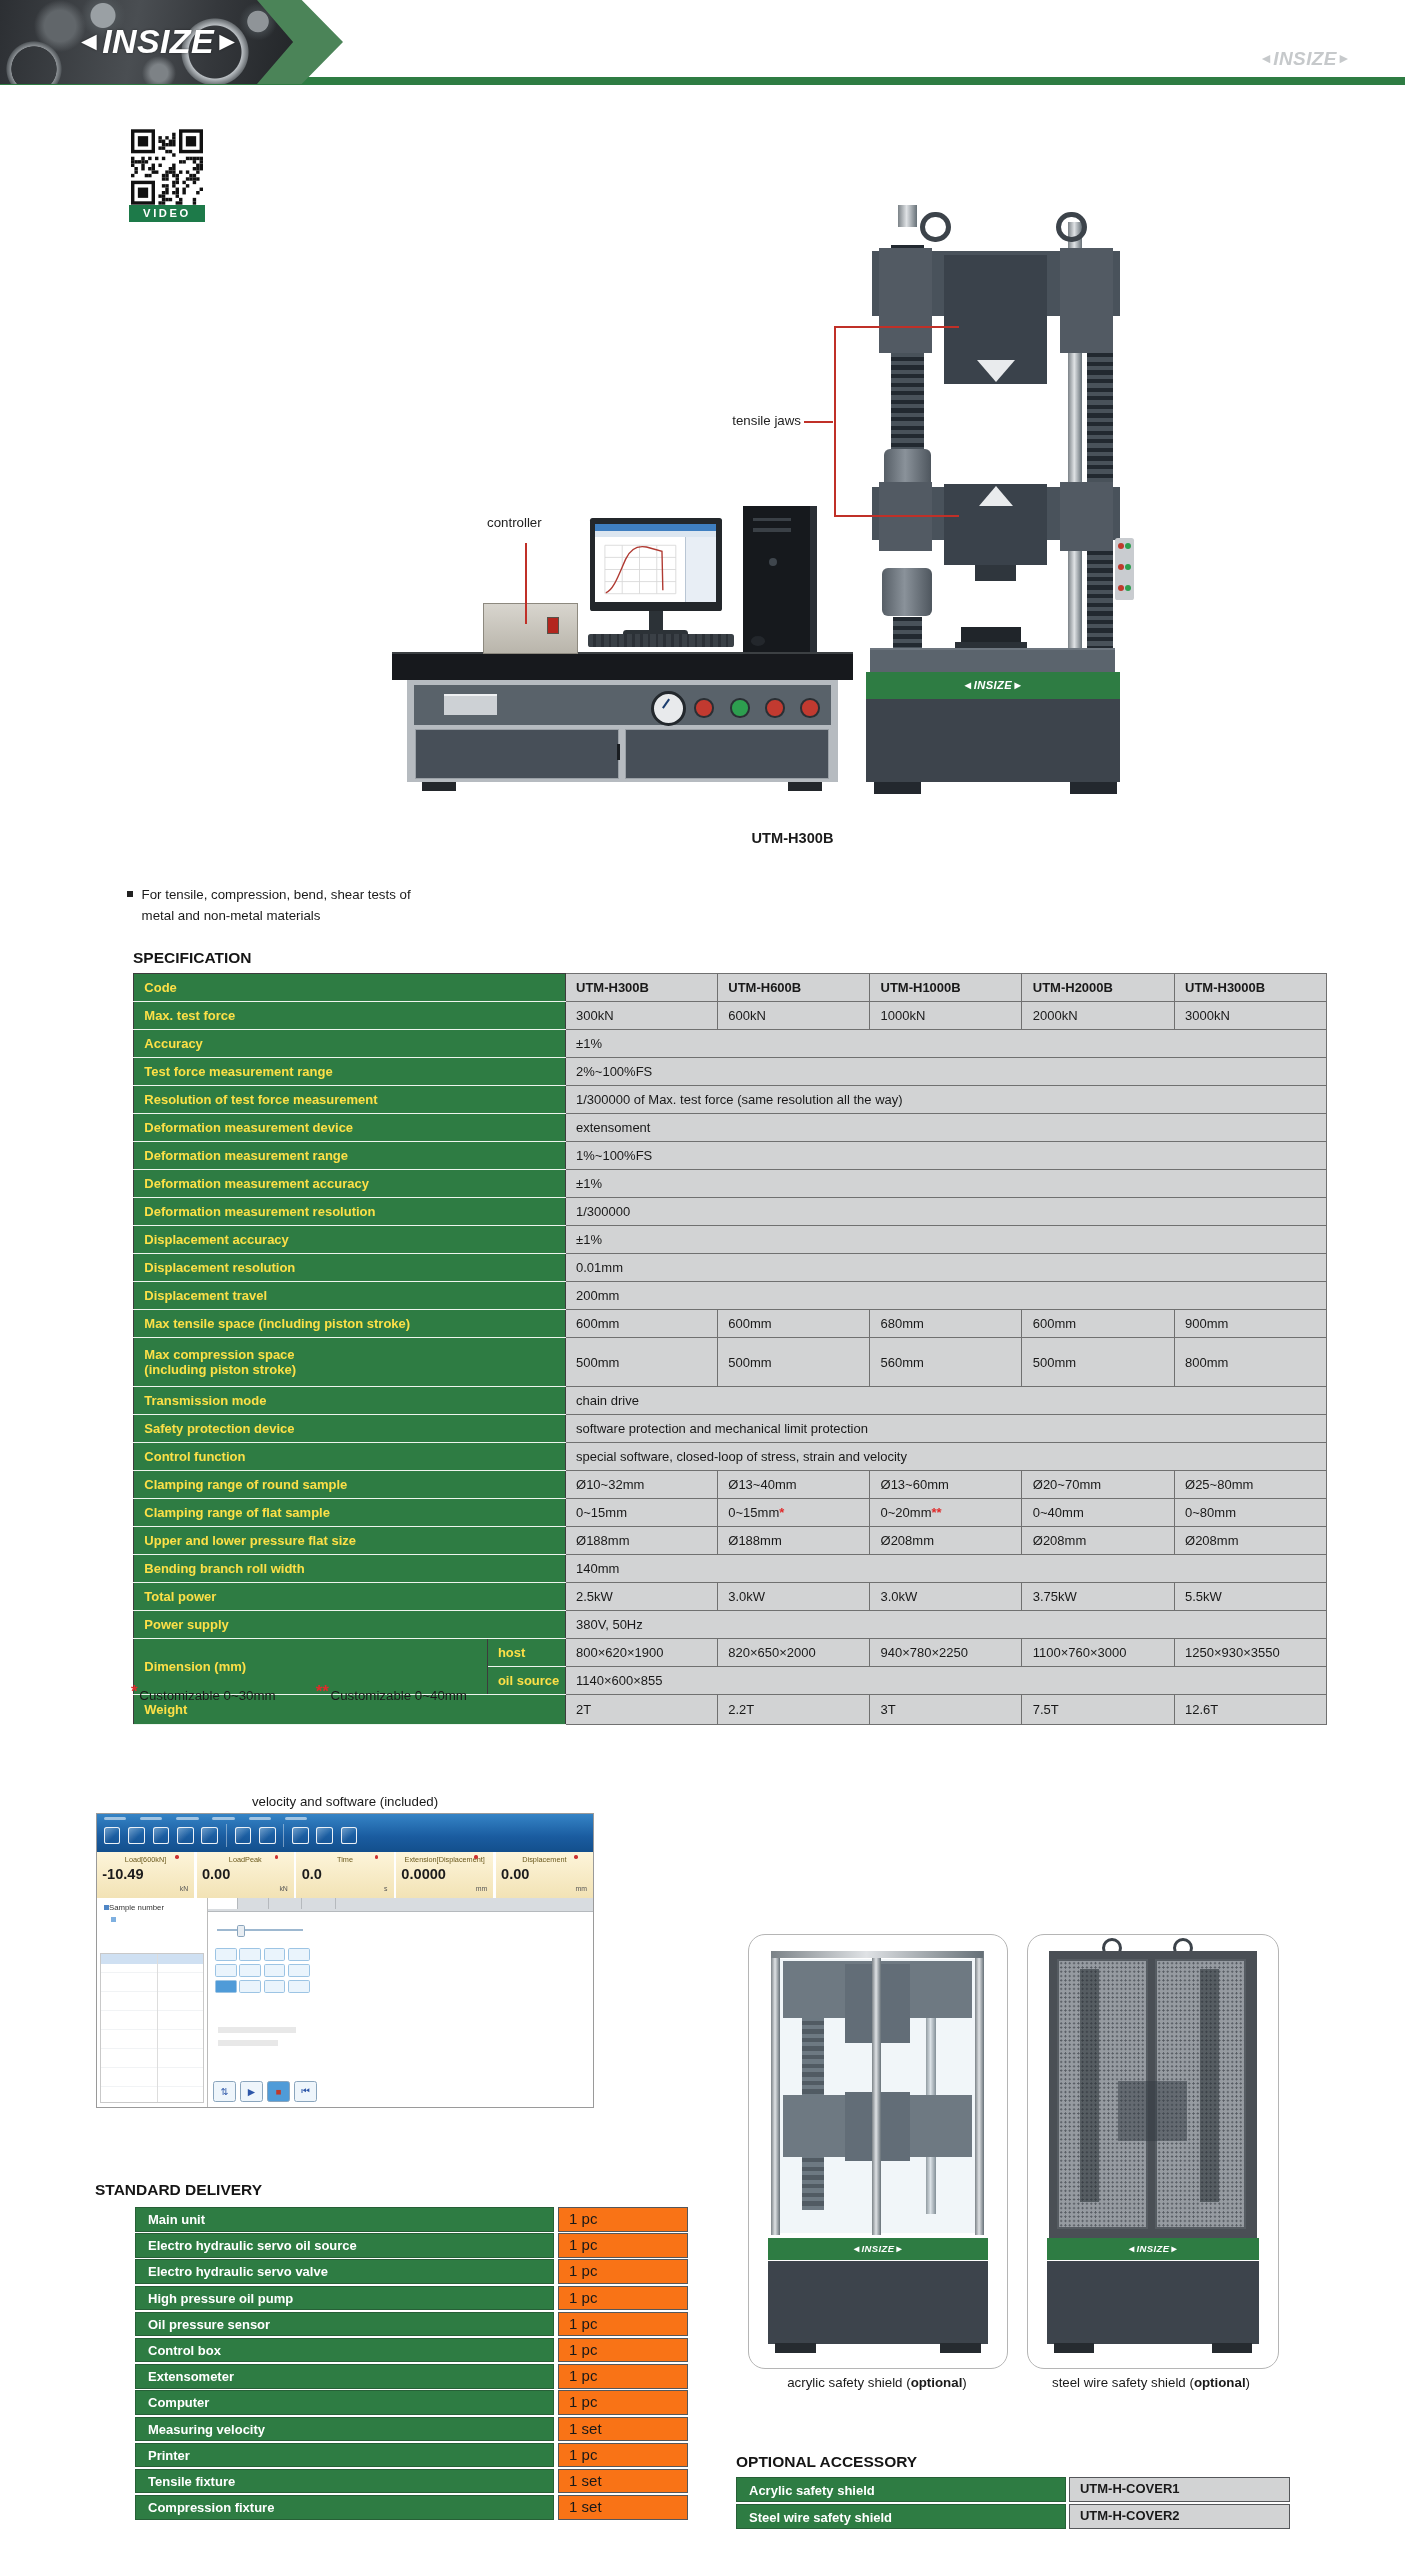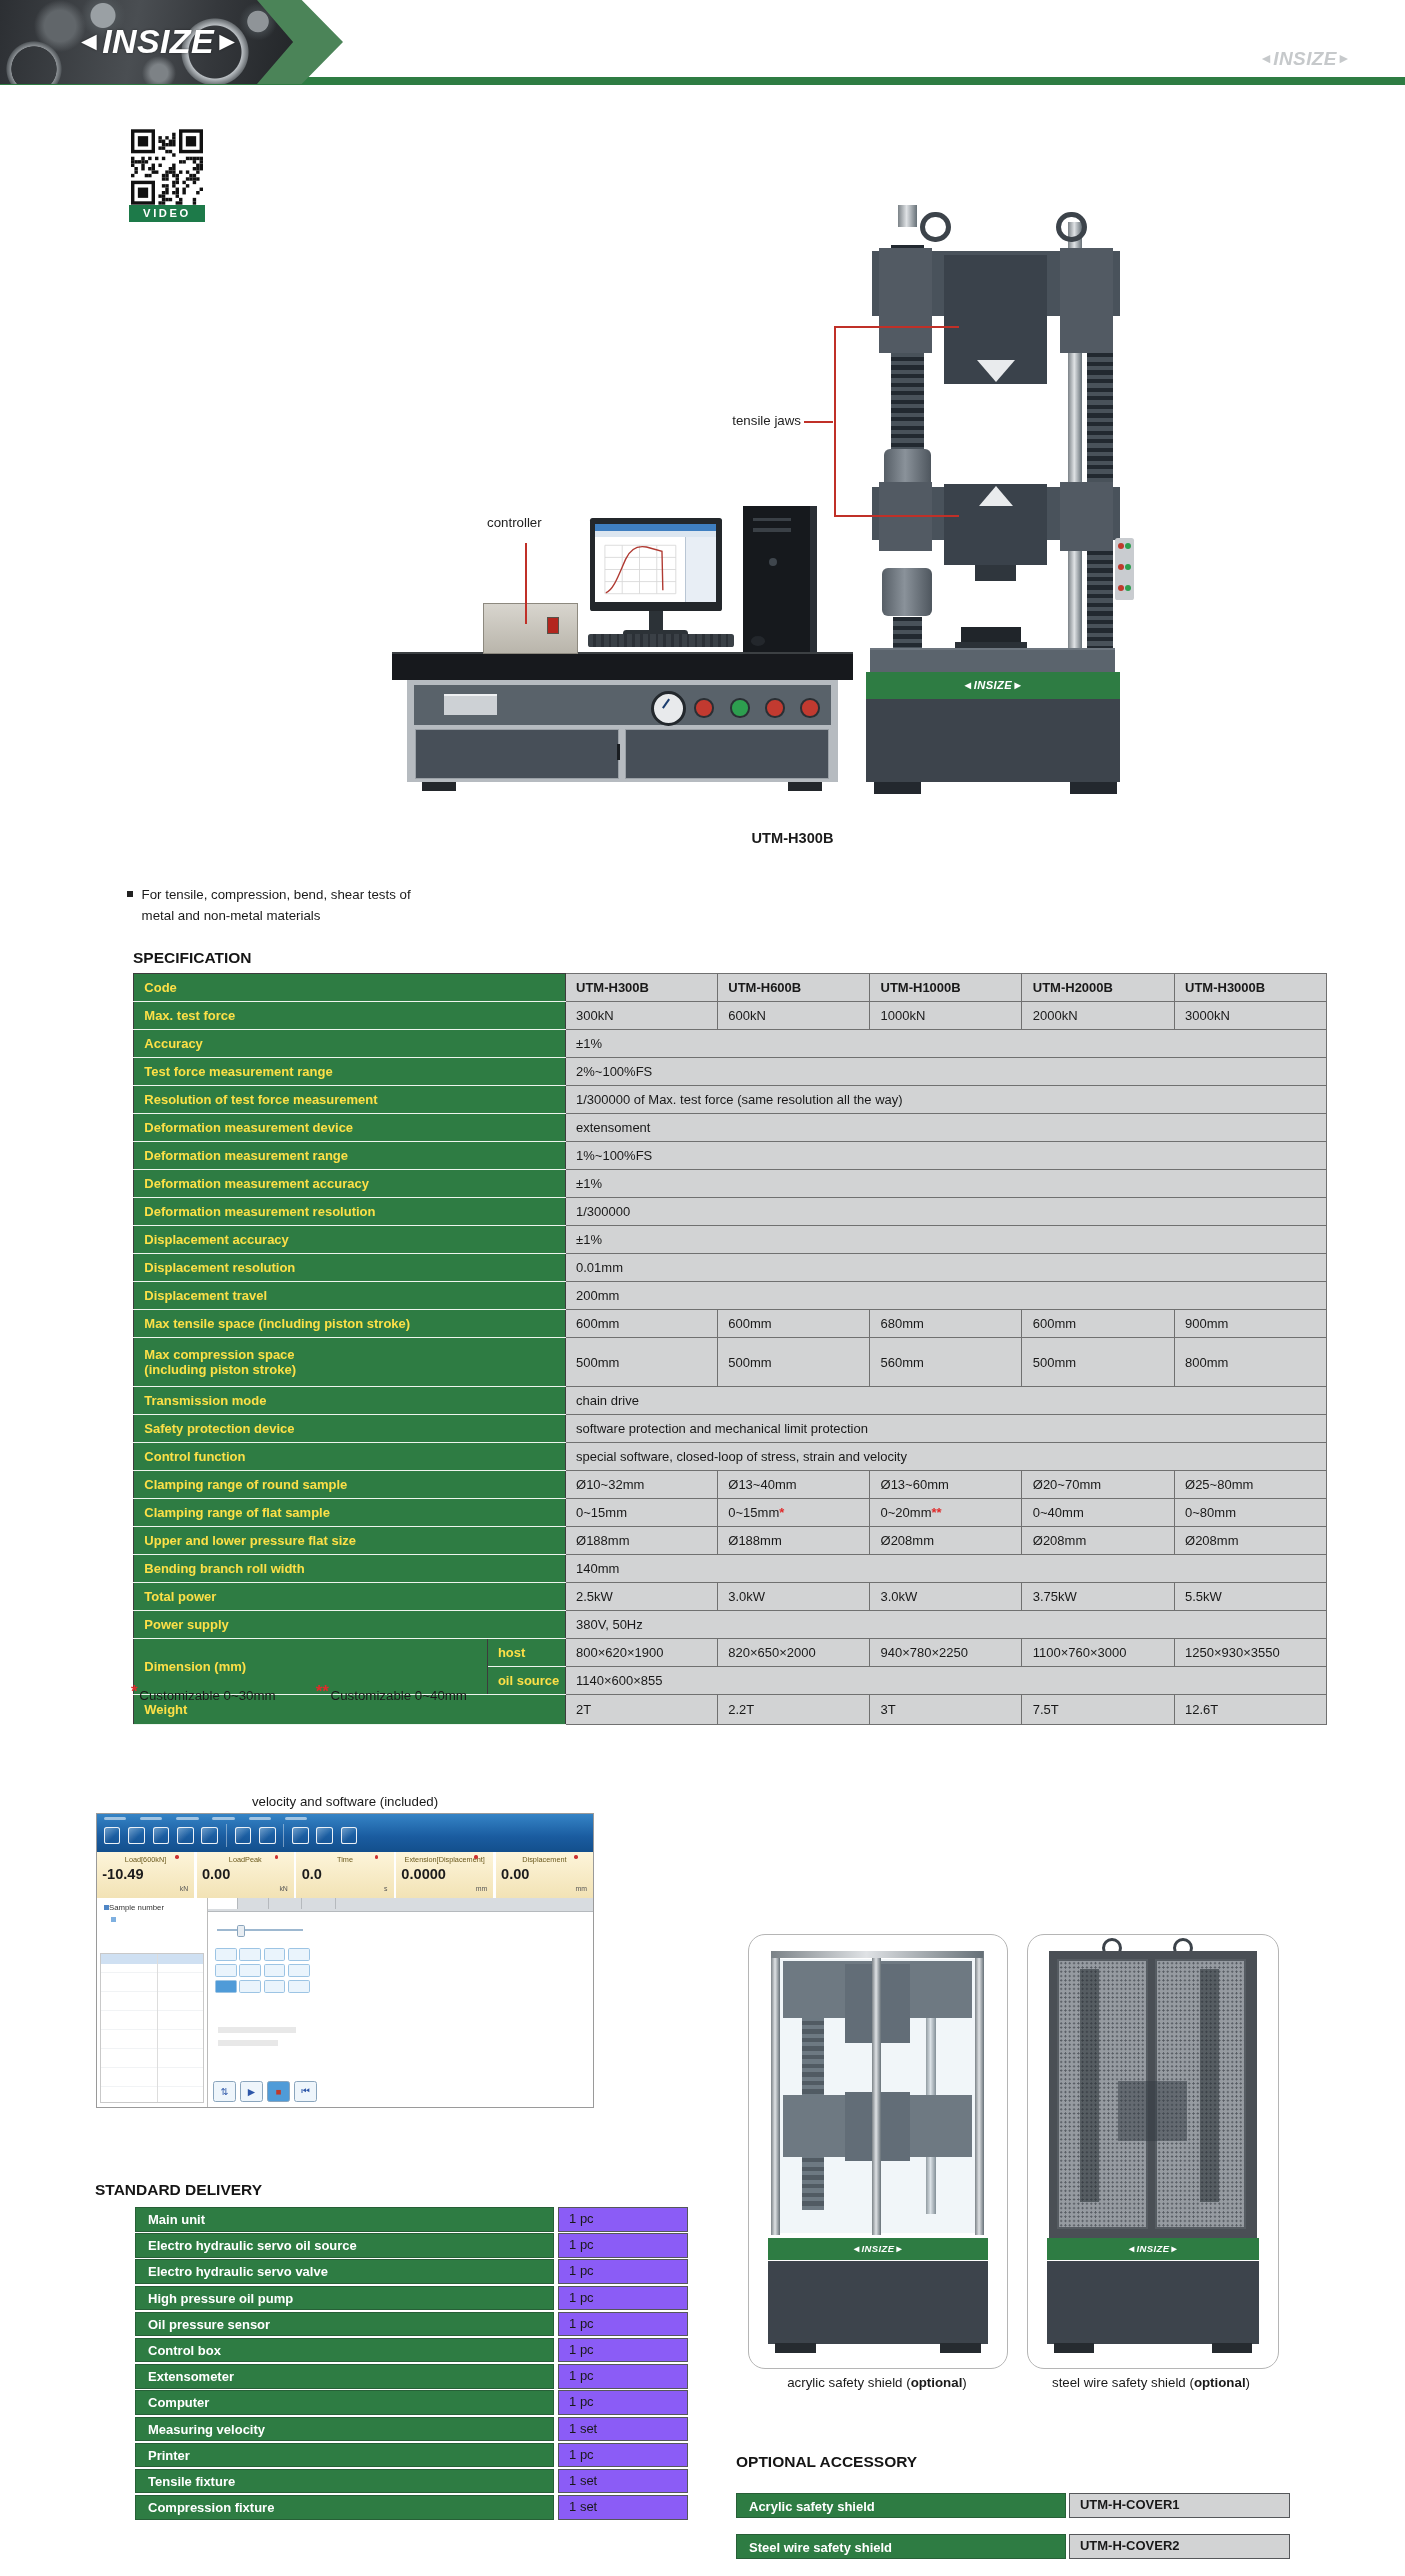"1 pc" .sd-value { background: #8b5cf6 -> #f97316; font-size: 13px -> 15px }
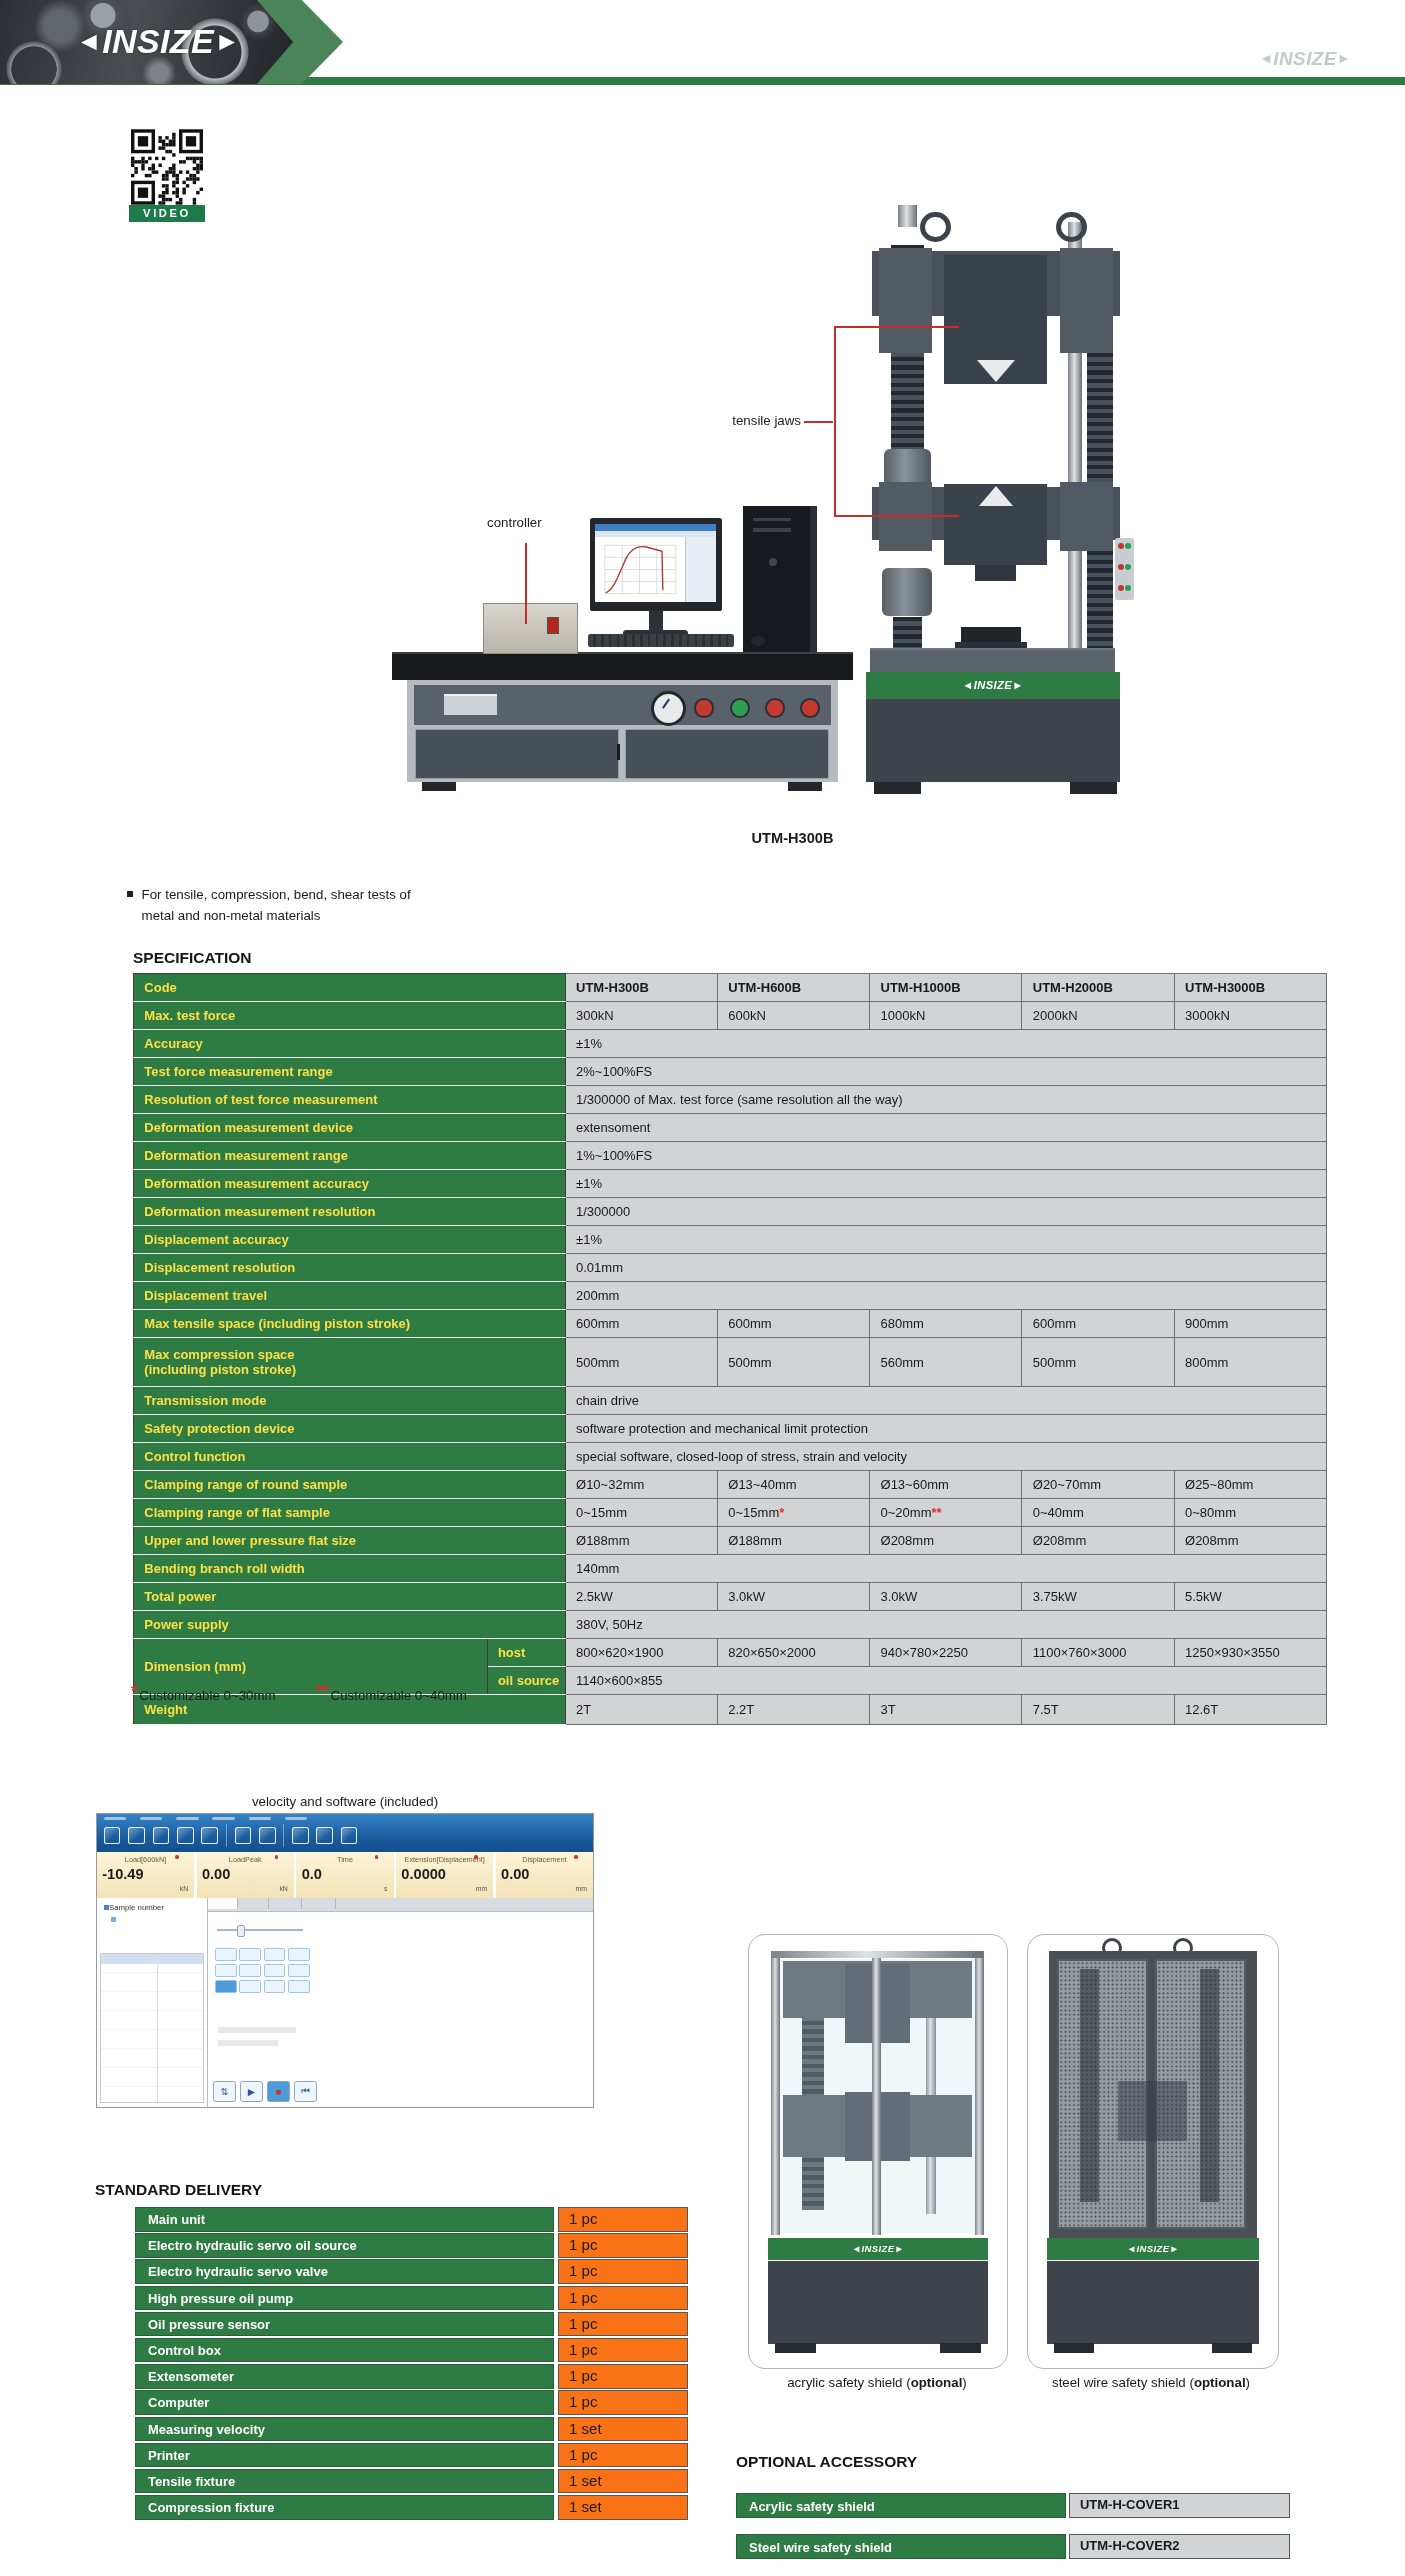"Acrylic safety shield" .oa-row { margin-top: 16px -> none }
